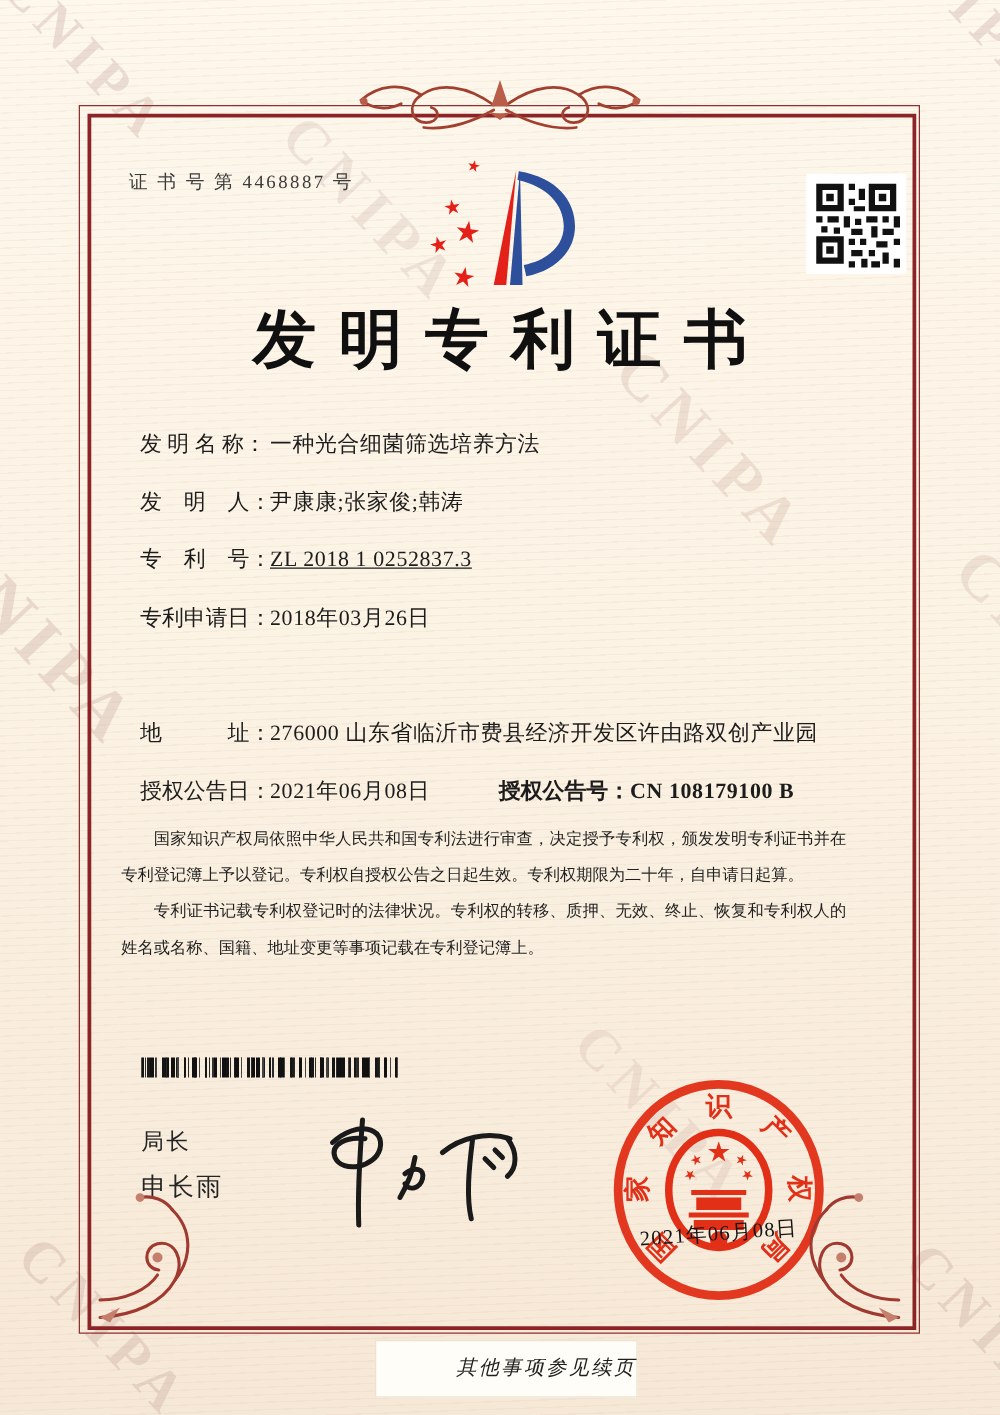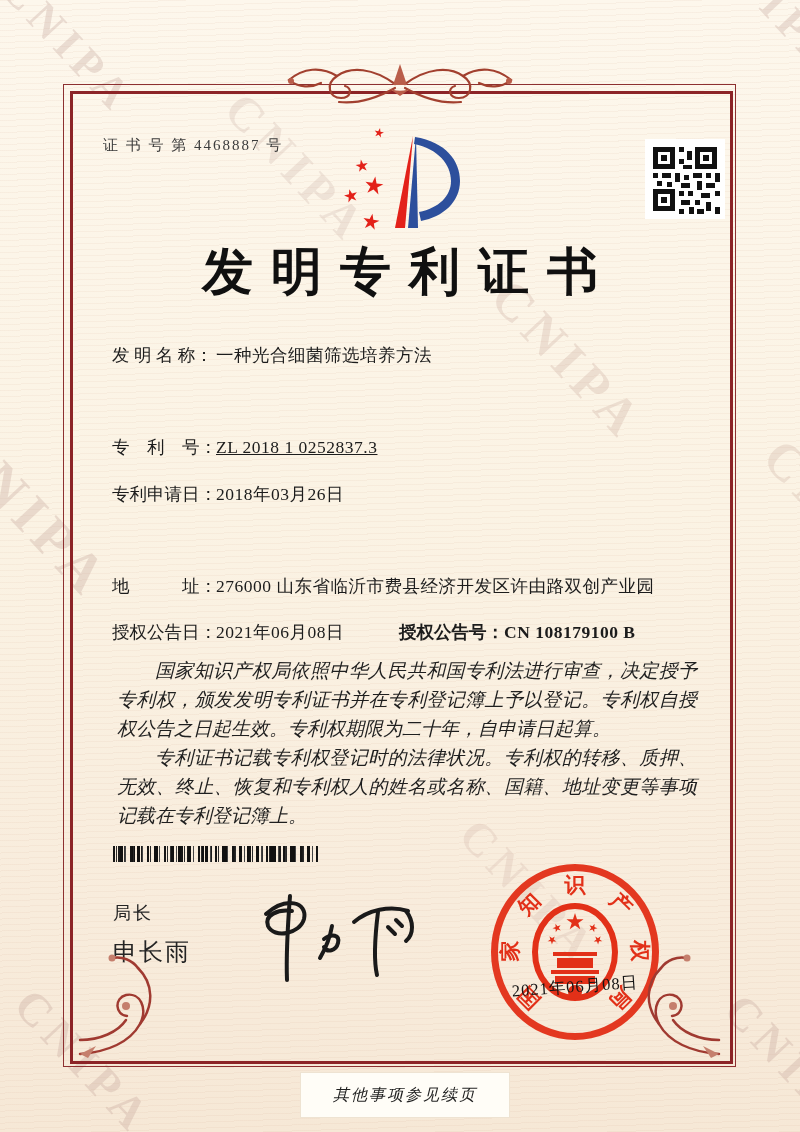"发 明 人：尹康康;张家俊;韩涛" div.frow { html: none -> <div> <span>发 明 人：</span><span>尹康康;张家俊;韩涛</span> </div> }
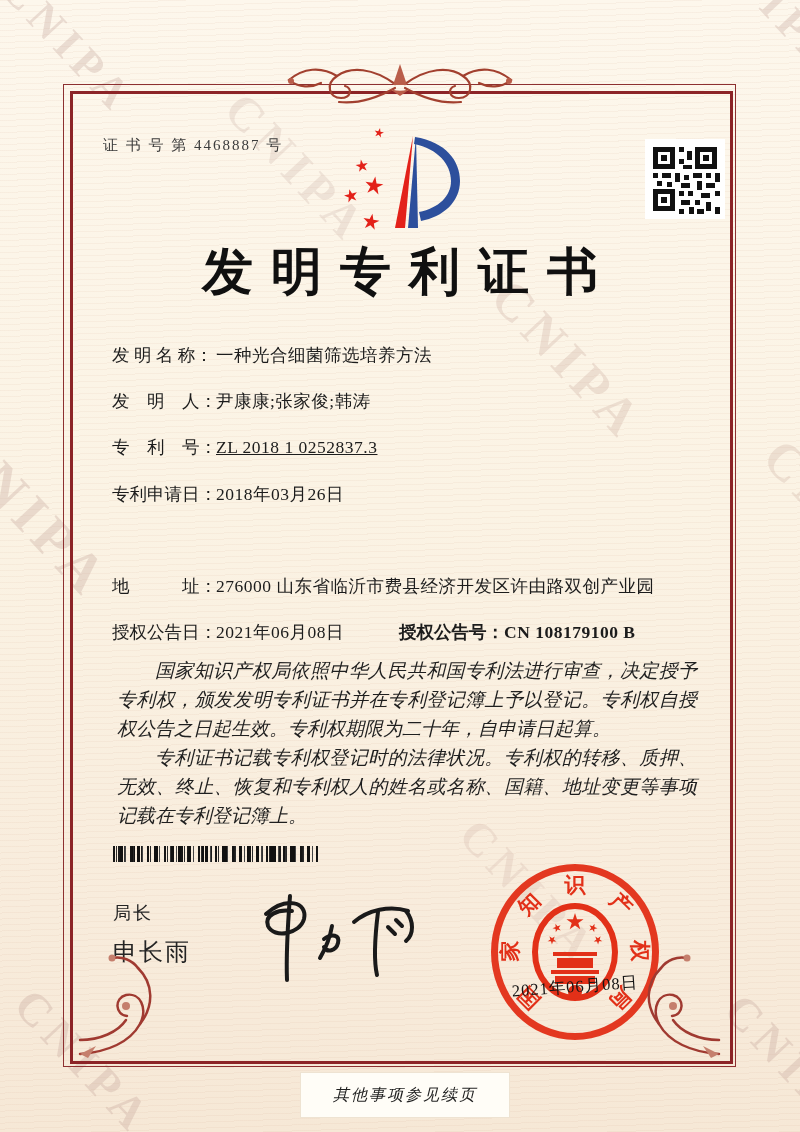"国家知识产权局依照中华人民共和国专利法进行审查，决定授予专利权，颁发发明专利证书" .paras { font-size: 19px -> 13px; font-style: italic -> none; left: 117px -> 97px }
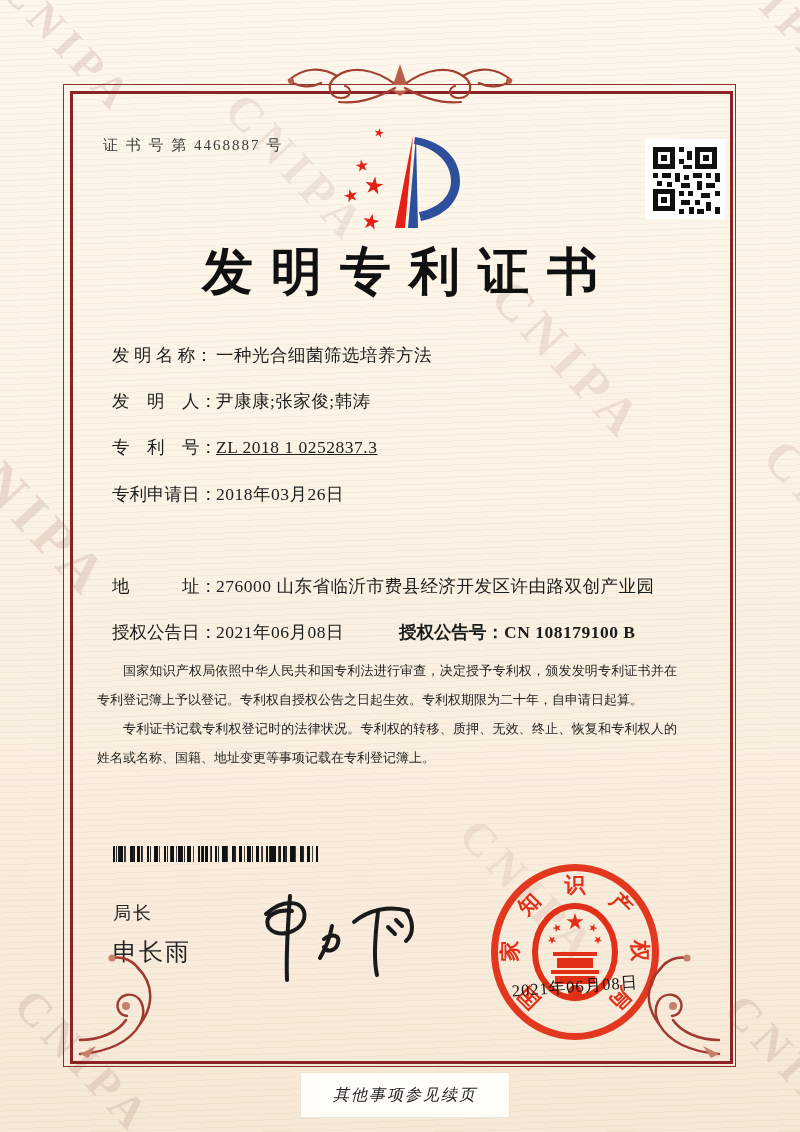"申长雨" .sig-name { font-size: 24px -> 20px }
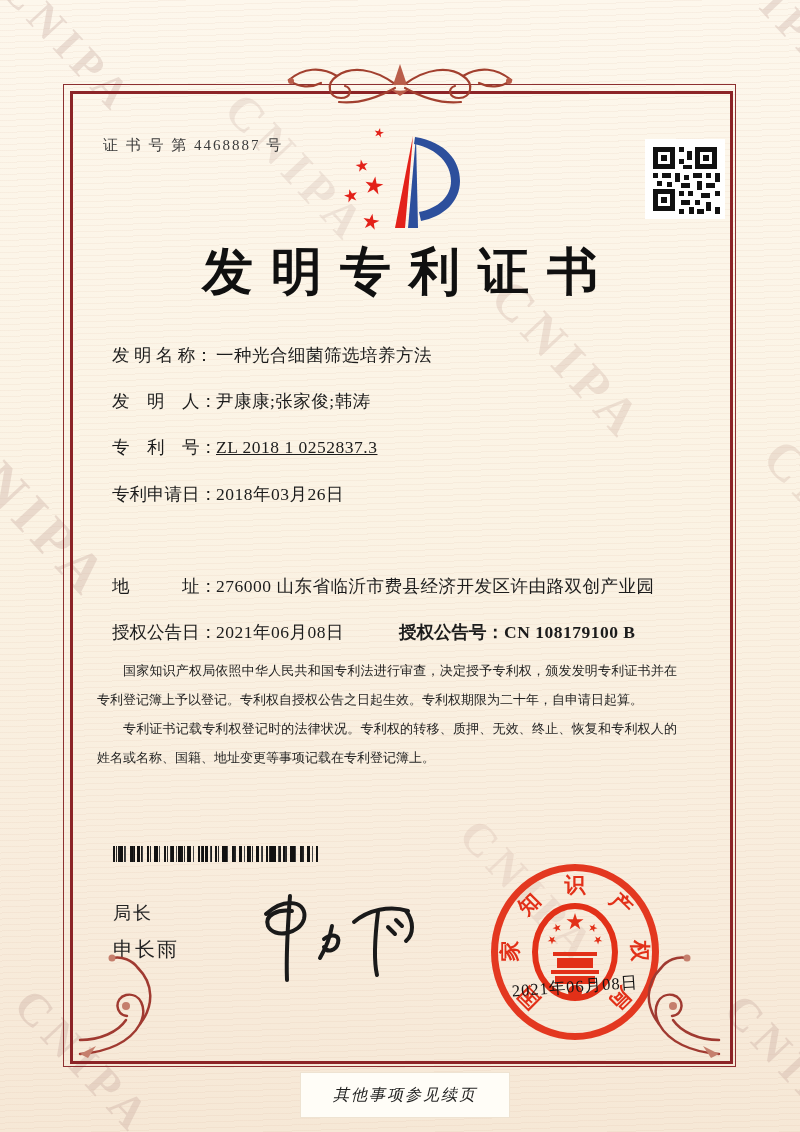"其他事项参见续页" .cont-box { text-align: center -> right }
